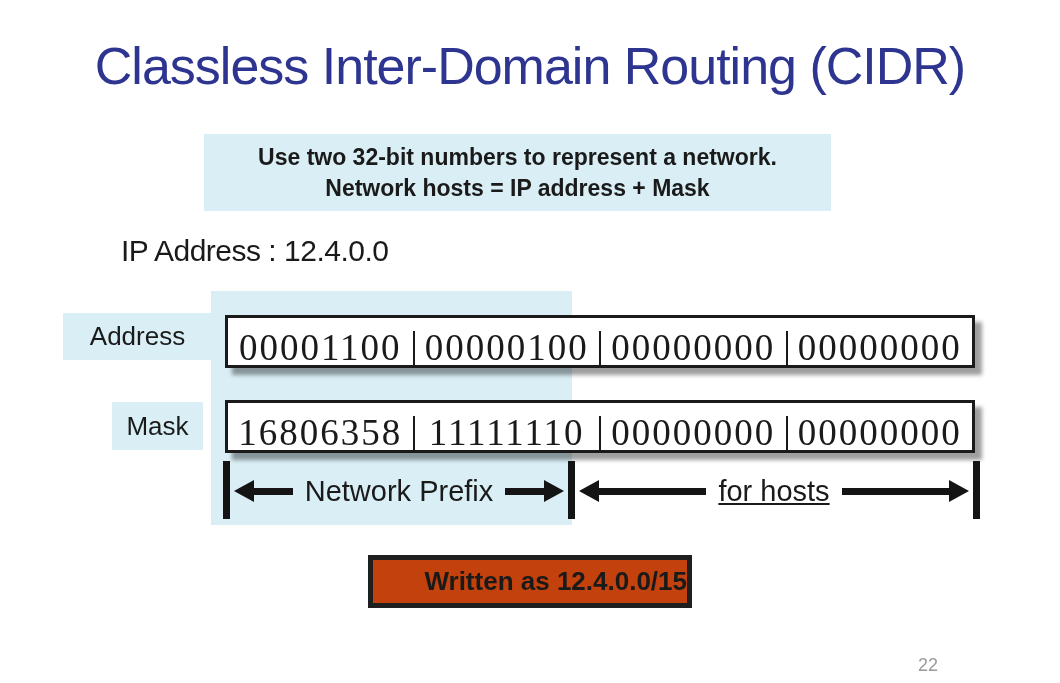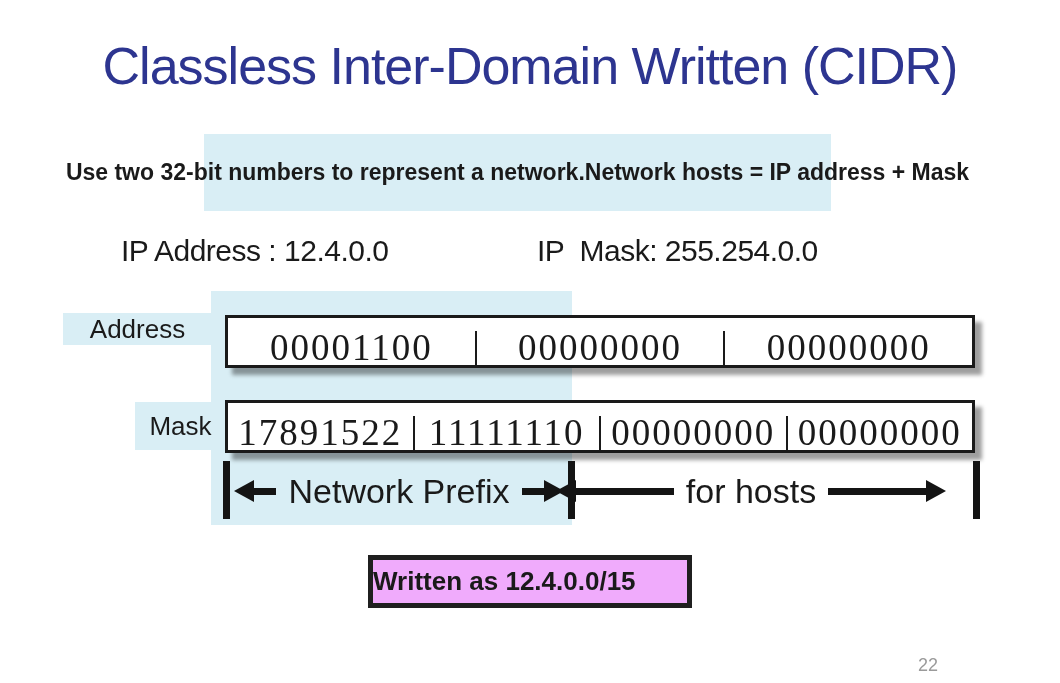"Classless Inter-Domain Written (CIDR)" div.title { text: Written -> Routing }
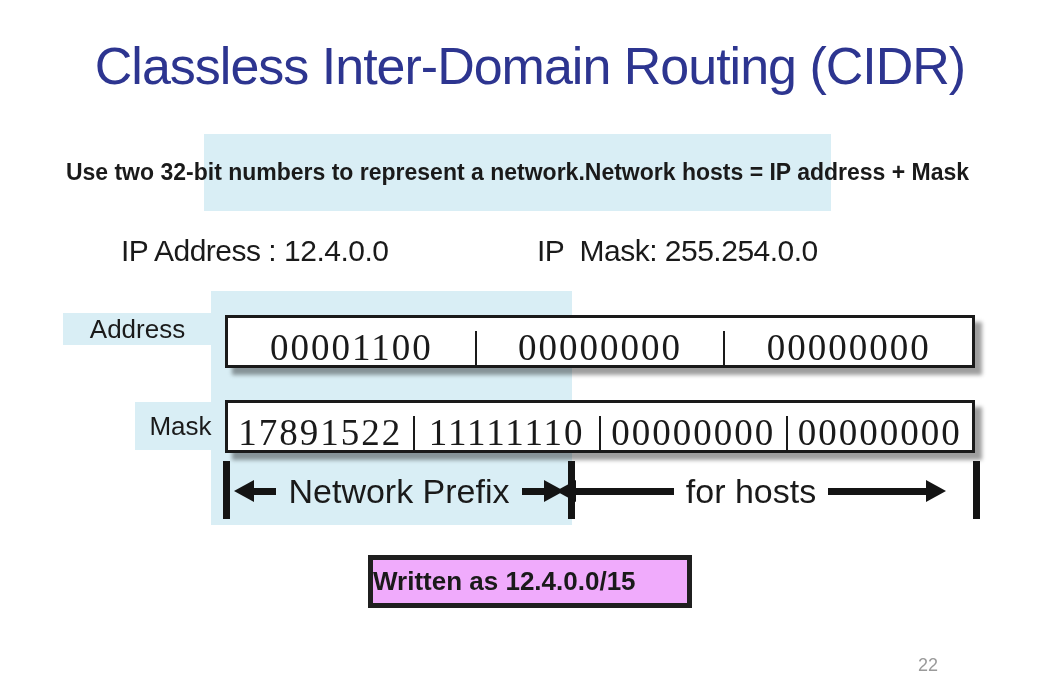"Use two 32-bit numbers to" .instruction-box { flex-direction: none -> column }
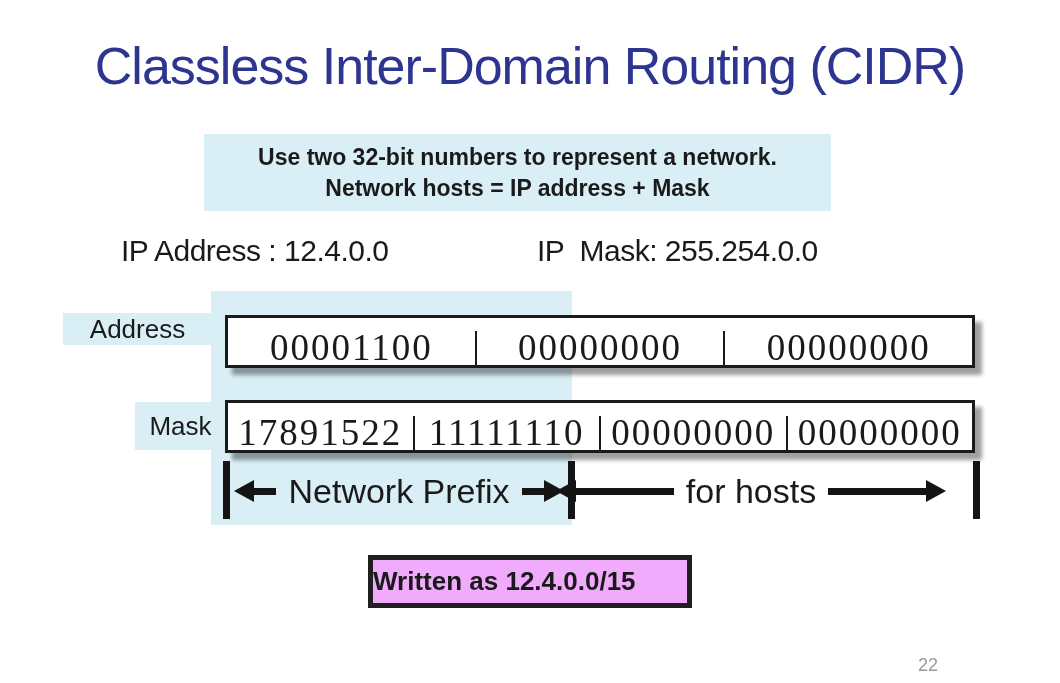"IP Mask: 255.254.0.0" span.ip-part { html: <span>IP Mask: 255.254.0.0</span> -> none }
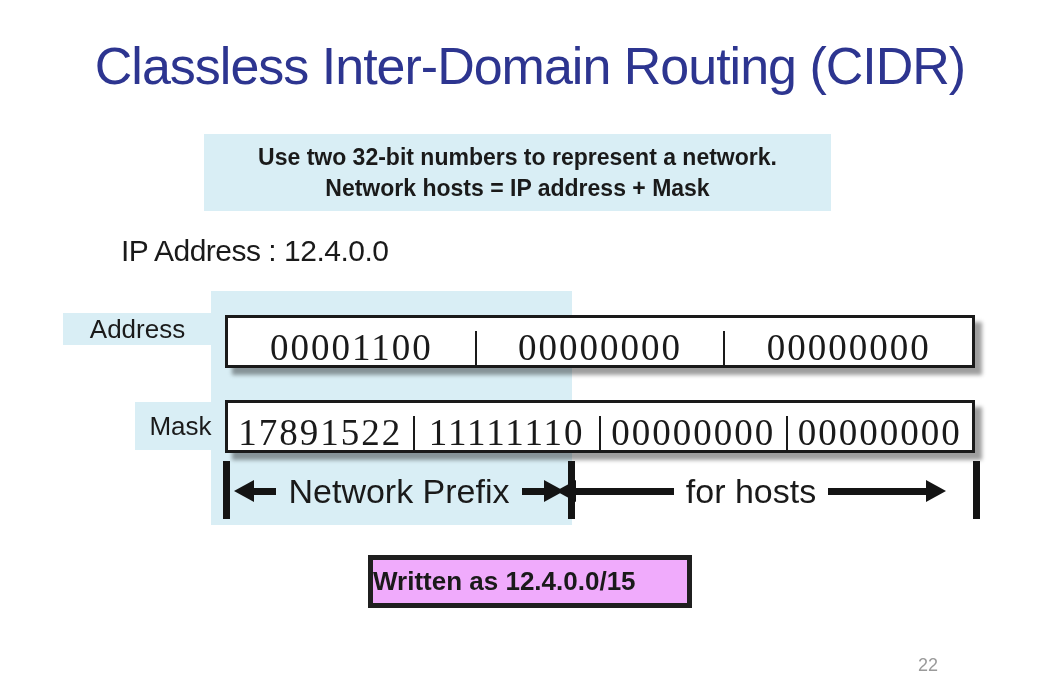"Address" .row-label.address { height: 32px -> 47px }
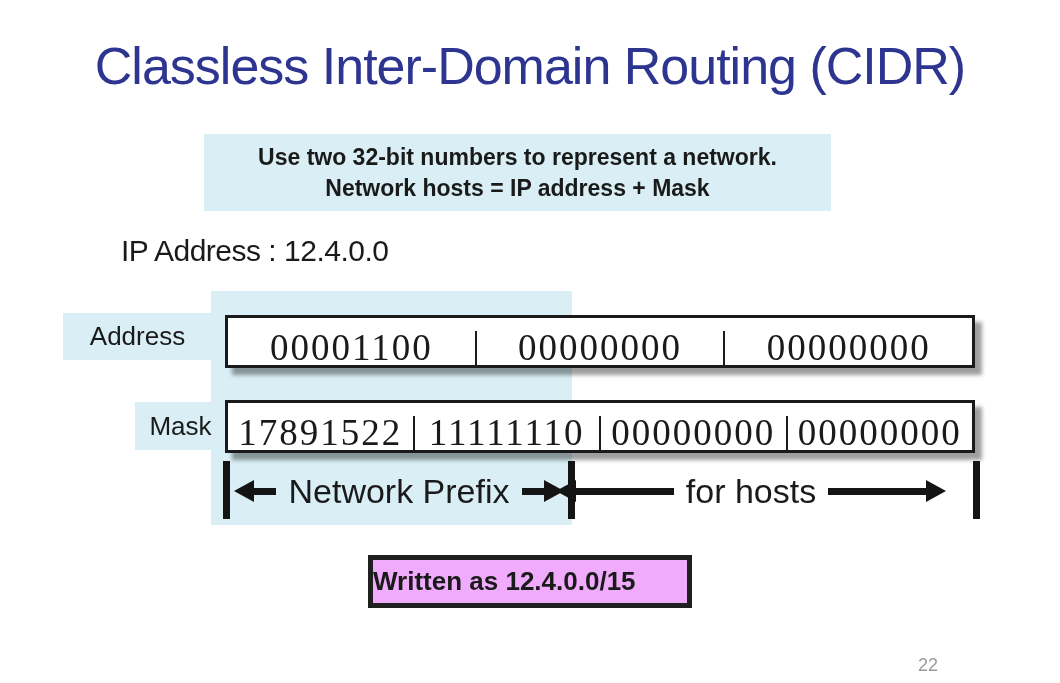"00000100" div.octet { html: none -> <div>00000100</div> }
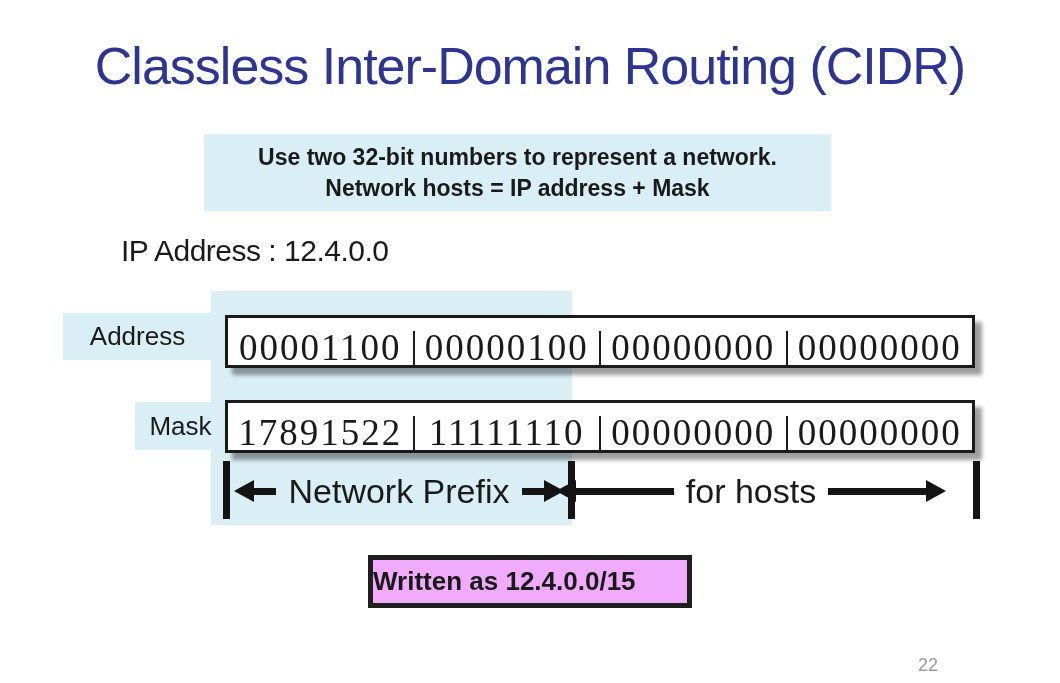"Mask" .row-label.mask { left: 135px -> 112px }
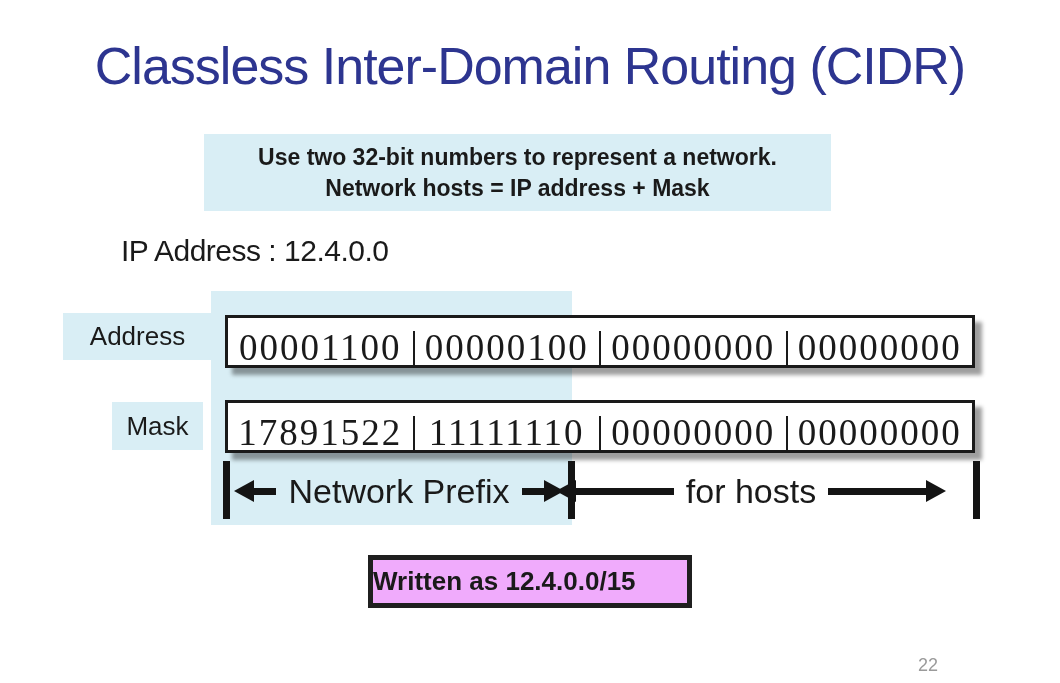"17891522" div.octet { text: 17891522 -> 16806358 }
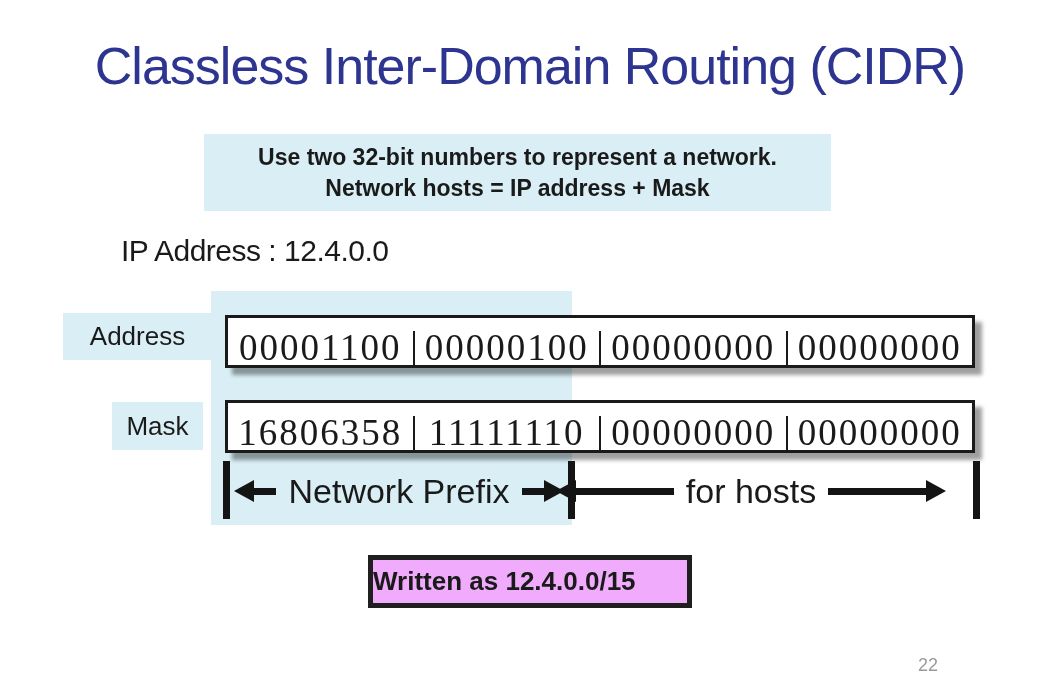"Network Prefix" .span-label { font-size: 34px -> 29px }
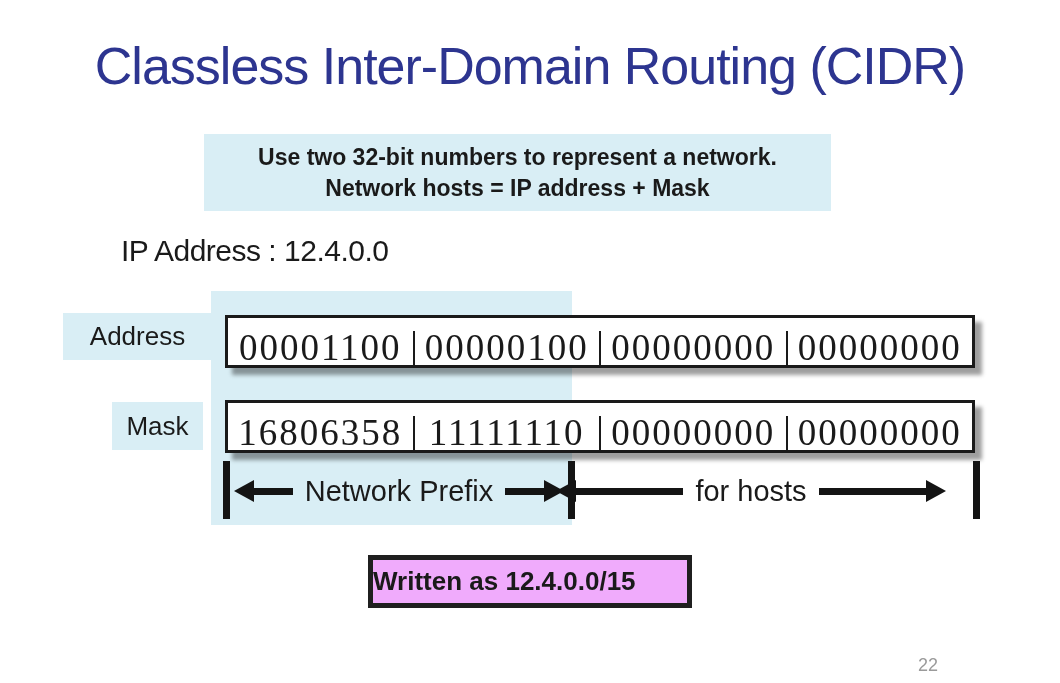"for hosts" .span-group.hosts { left: 556px -> 579px; text-decoration: none -> underline }
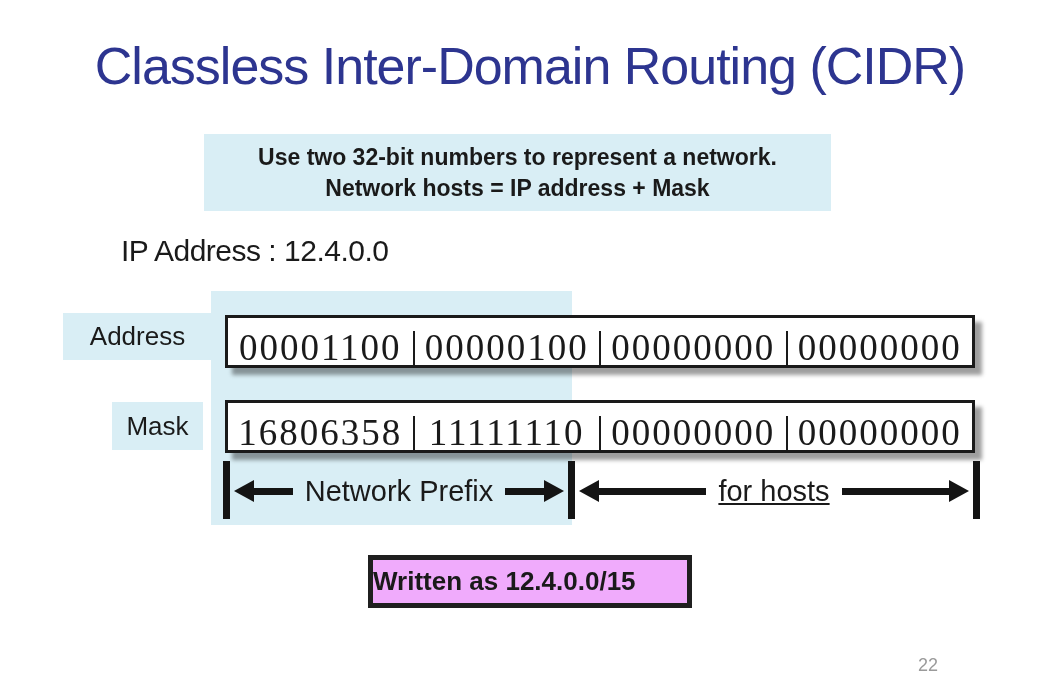"Written as 12.4.0.0/15" .written-box { background: #f0abfc -> #c2410c; justify-content: flex-start -> flex-end }
